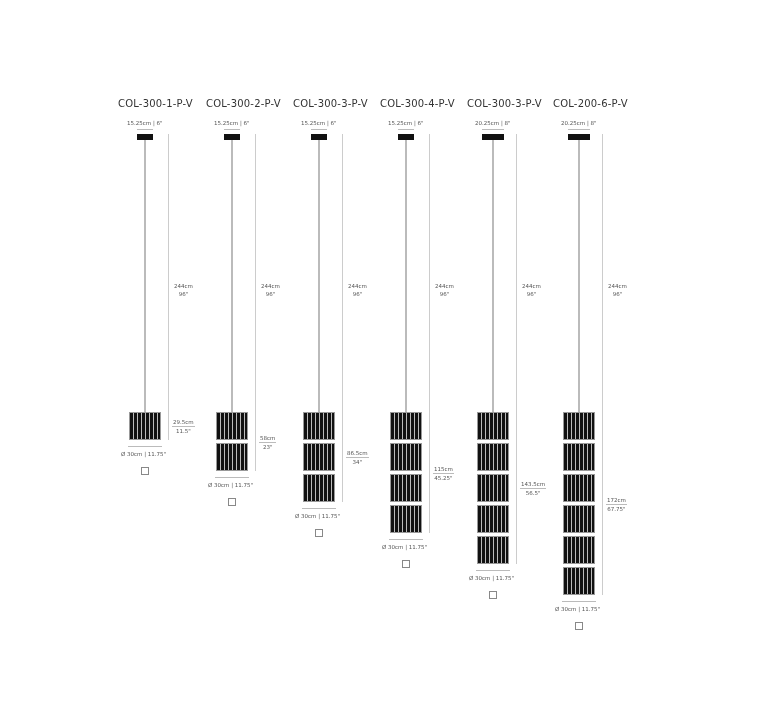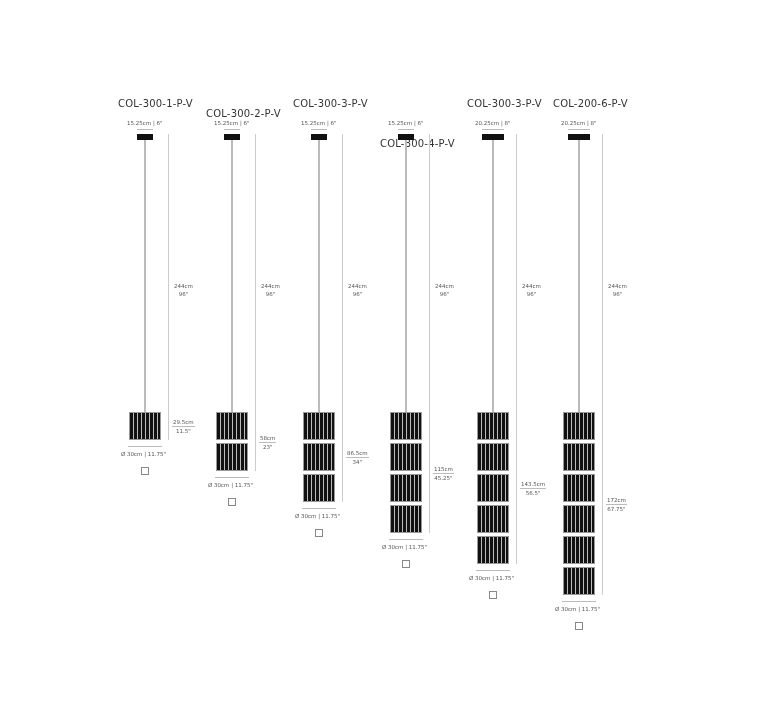"COL-300-2-P-V" div.title { margin-top: 10px -> none }
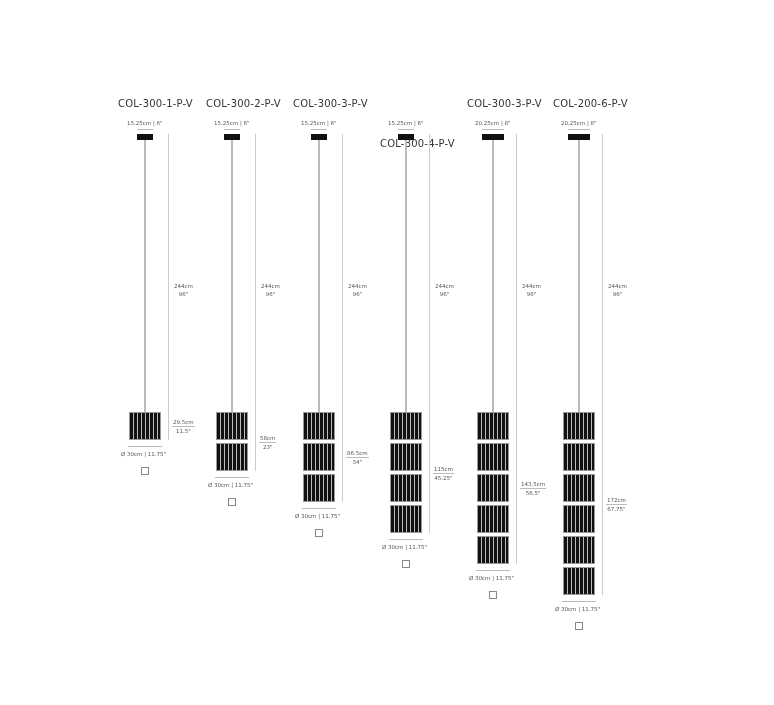"COL-300-4-P-V" div.title { margin-top: 40px -> none }
